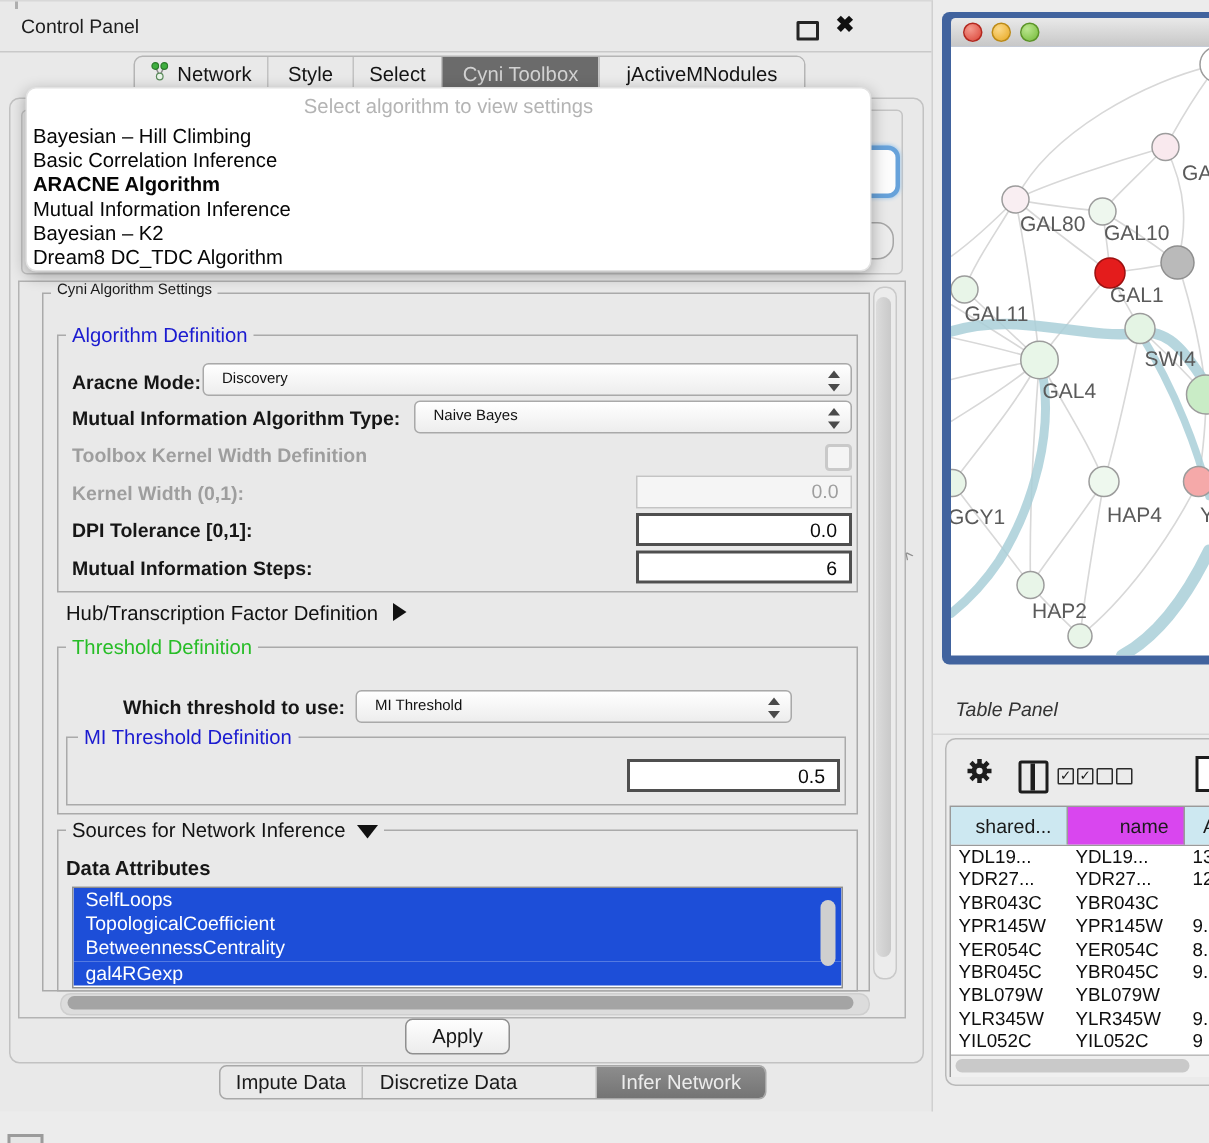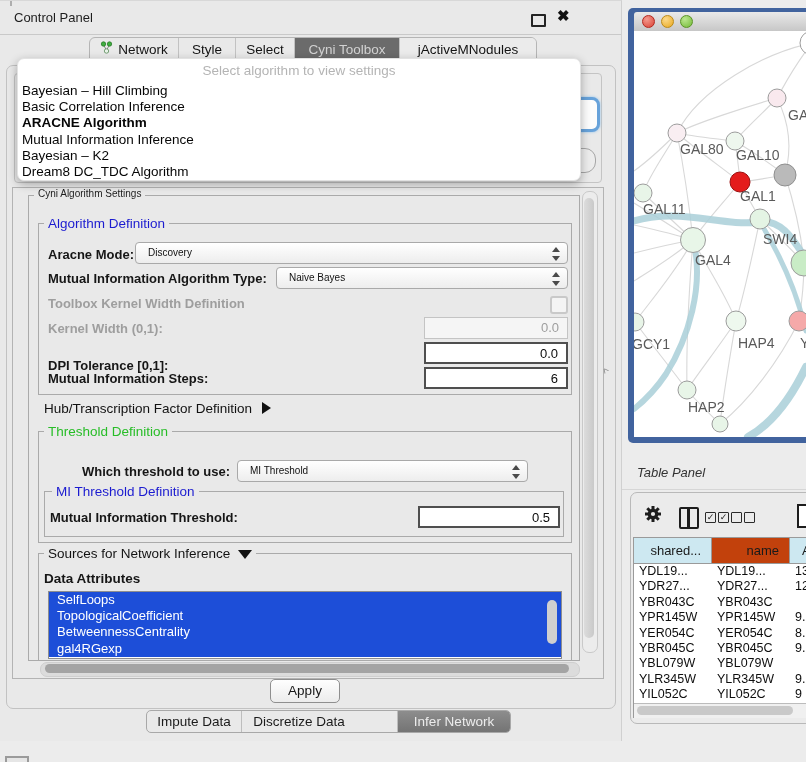"DPI Tolerance [0,1]:" span.abs { margin-top: 12px -> none }
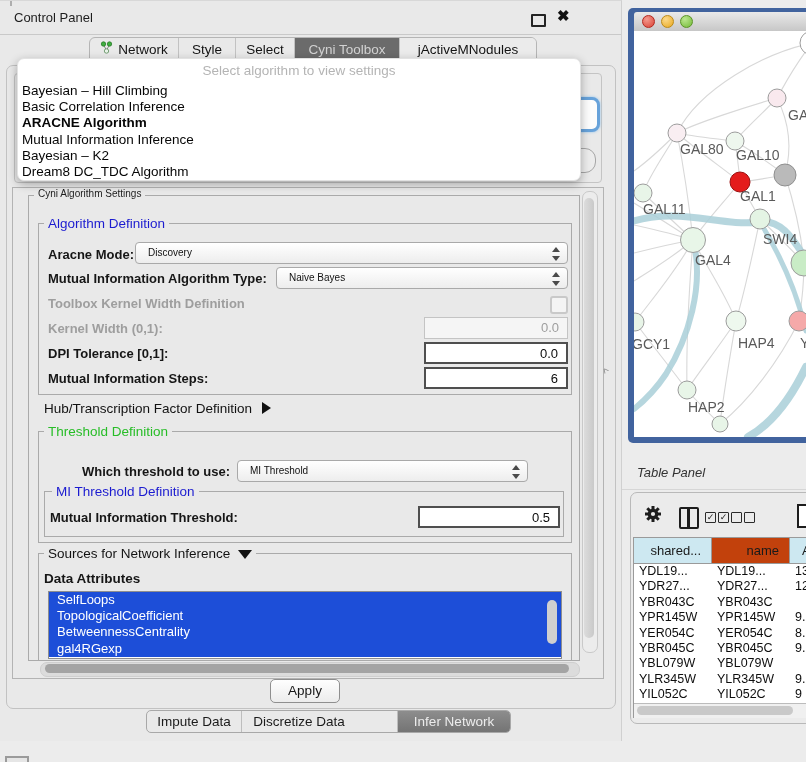"Mutual Information Threshold:" span.abs { html: <span>Mutual Information Threshold:</span> -> none }
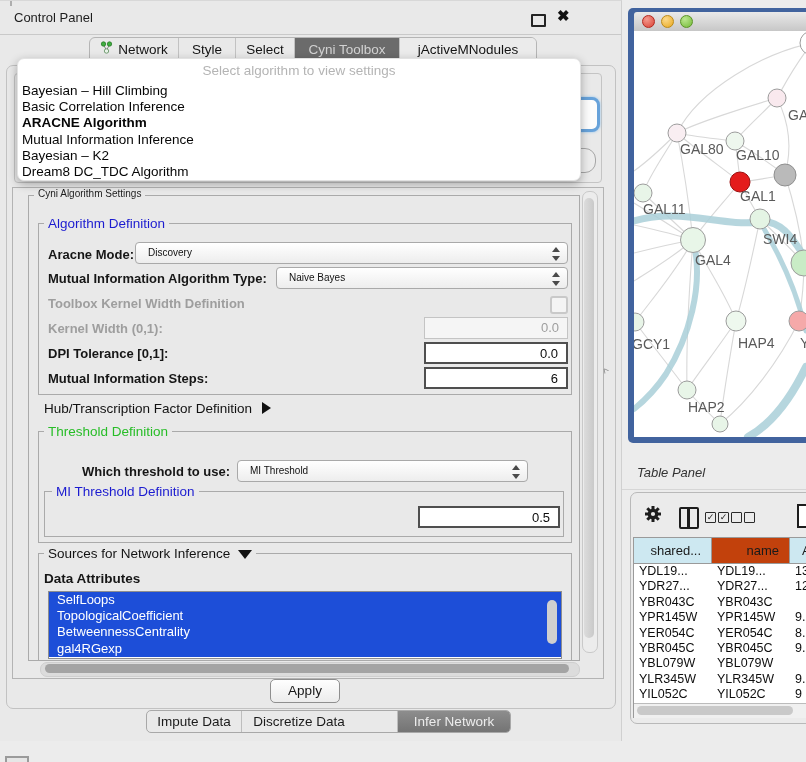"name" .hcell { background: #c2410c -> #d946ef }
